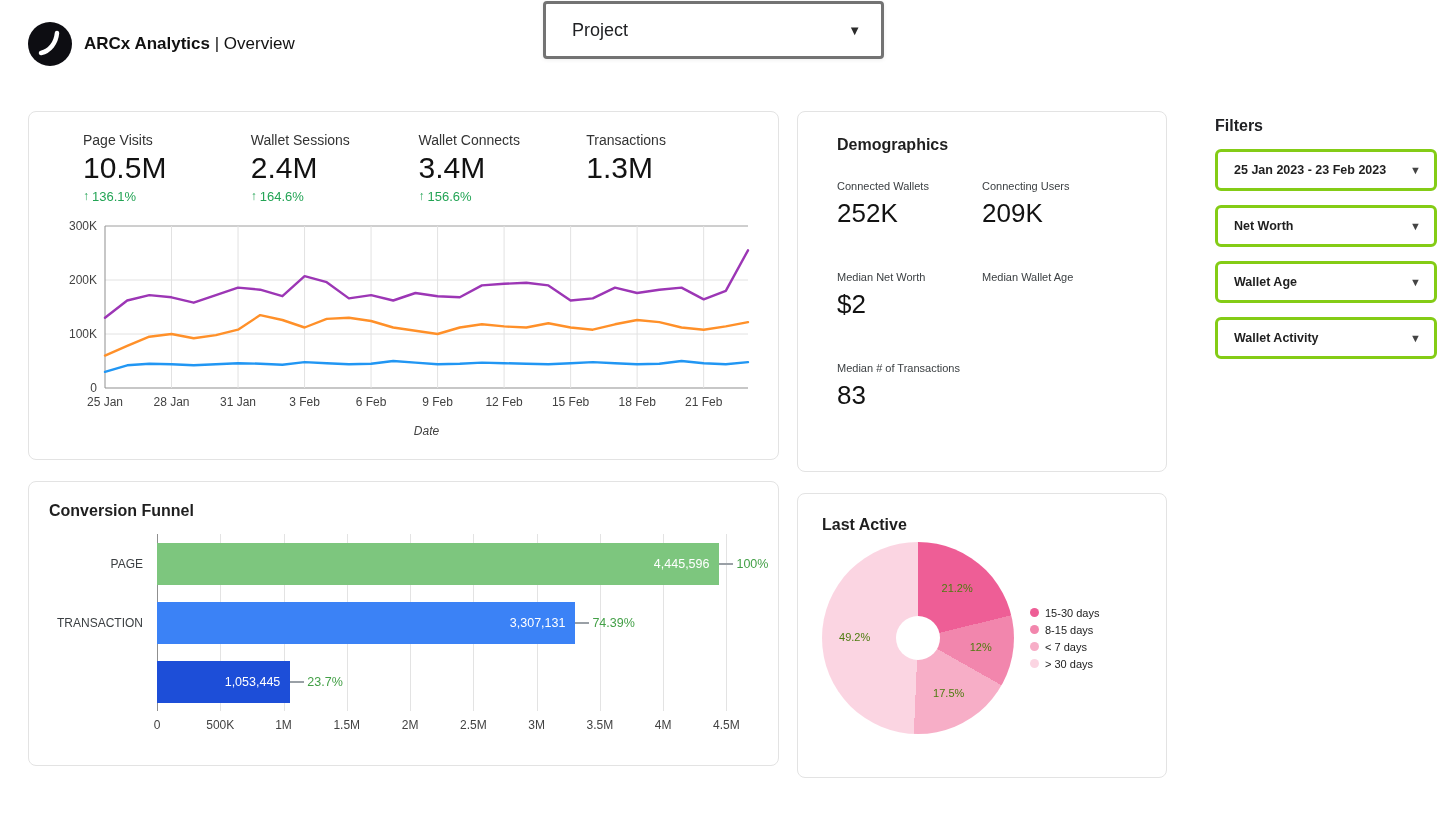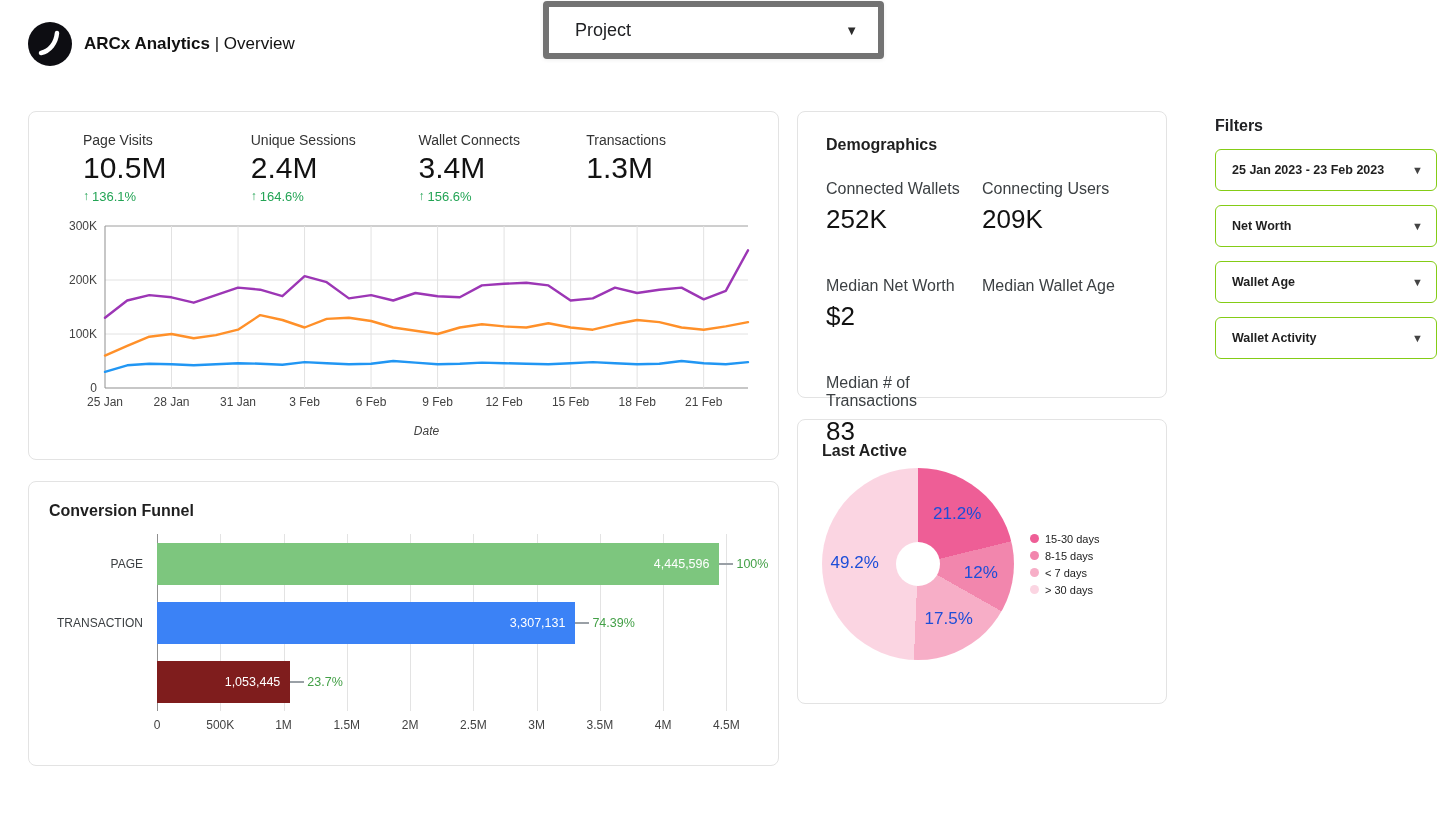"Project" .project-select { border: 6px solid #737373 -> 3px solid #737373 }
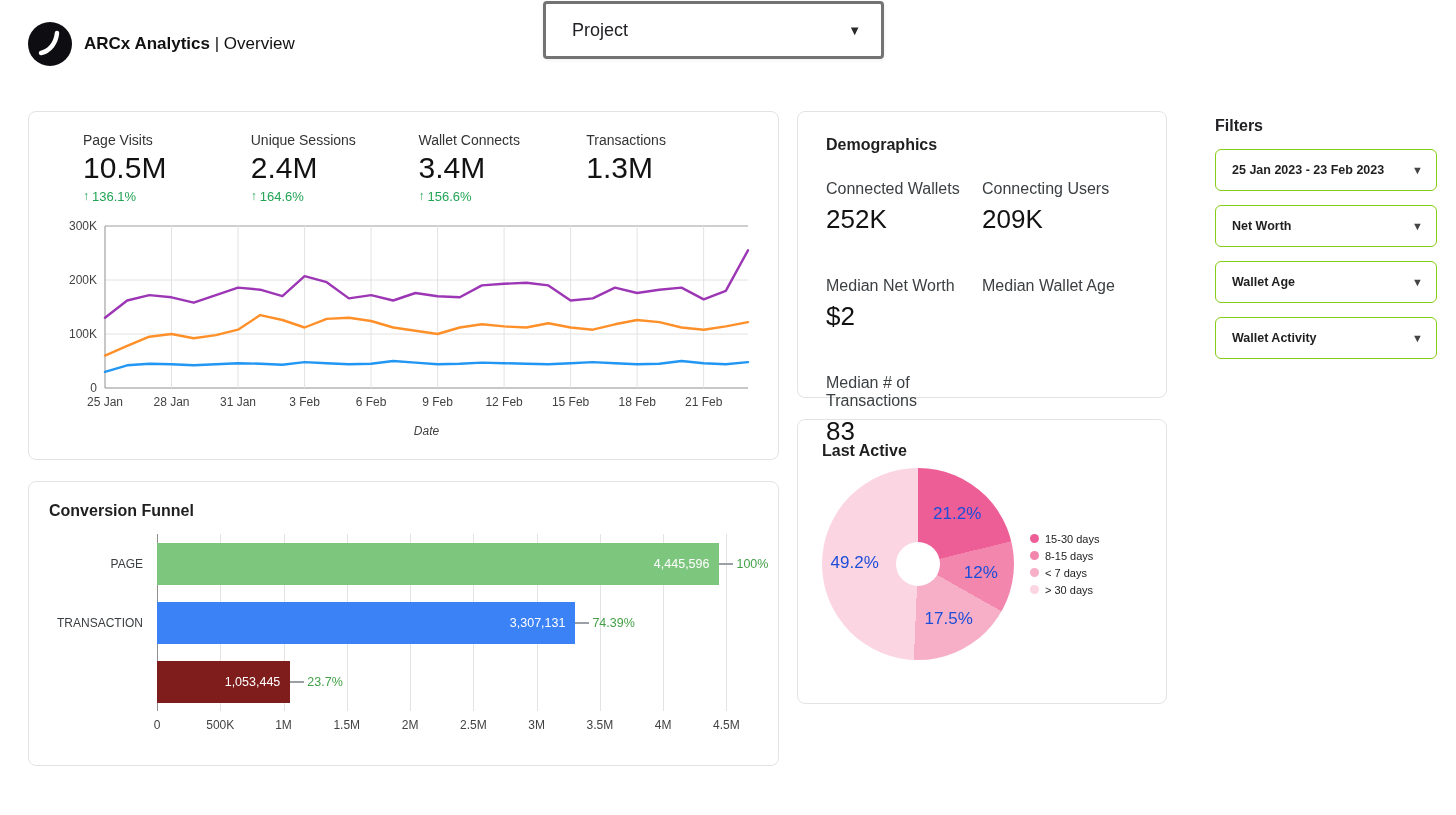"Unique Sessions" div.kpi-label { text: Unique -> Wallet }
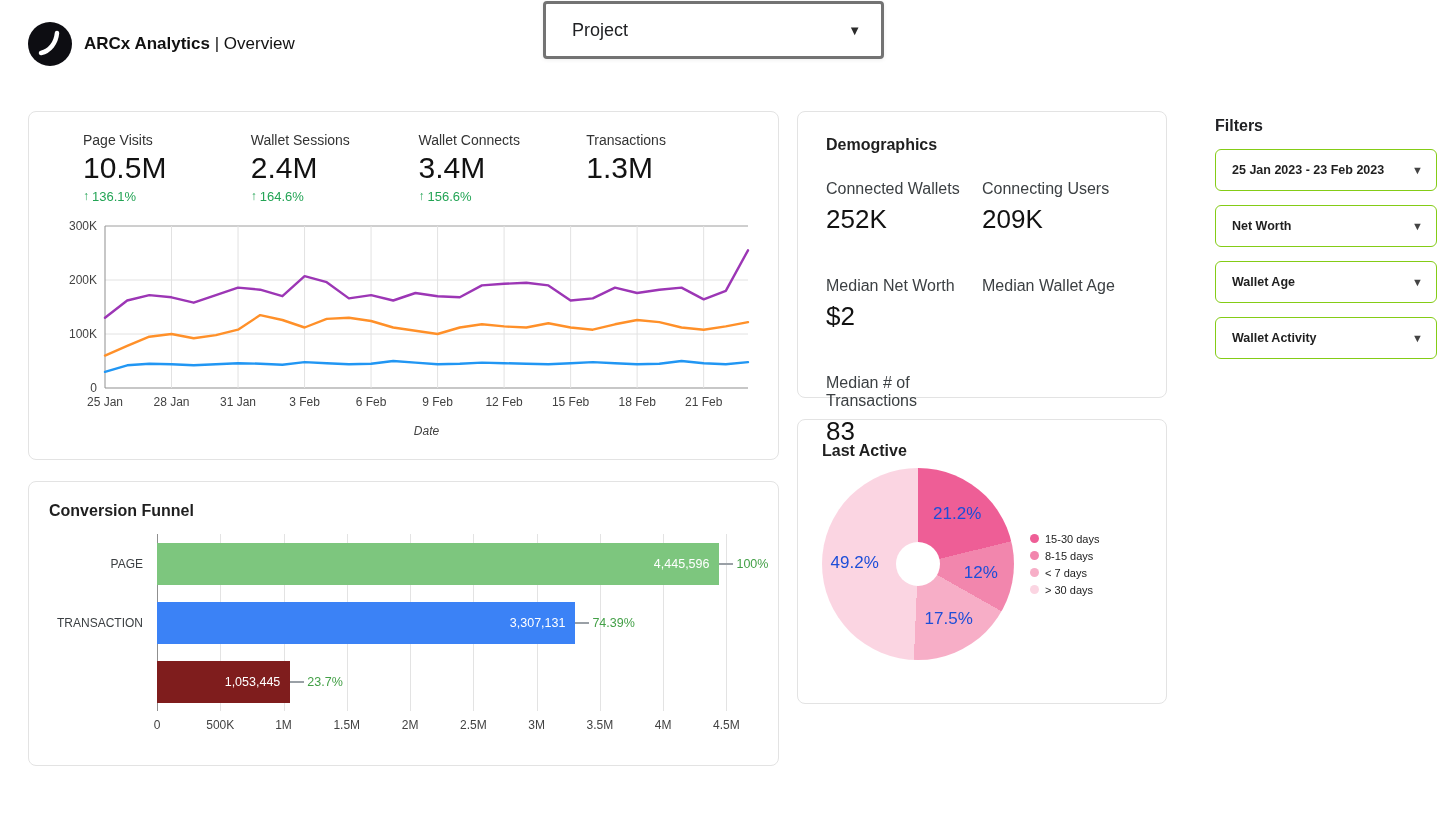"Demographics" .card-demo { height: 287px -> 361px; padding: 24px 28px -> 24px 39px }
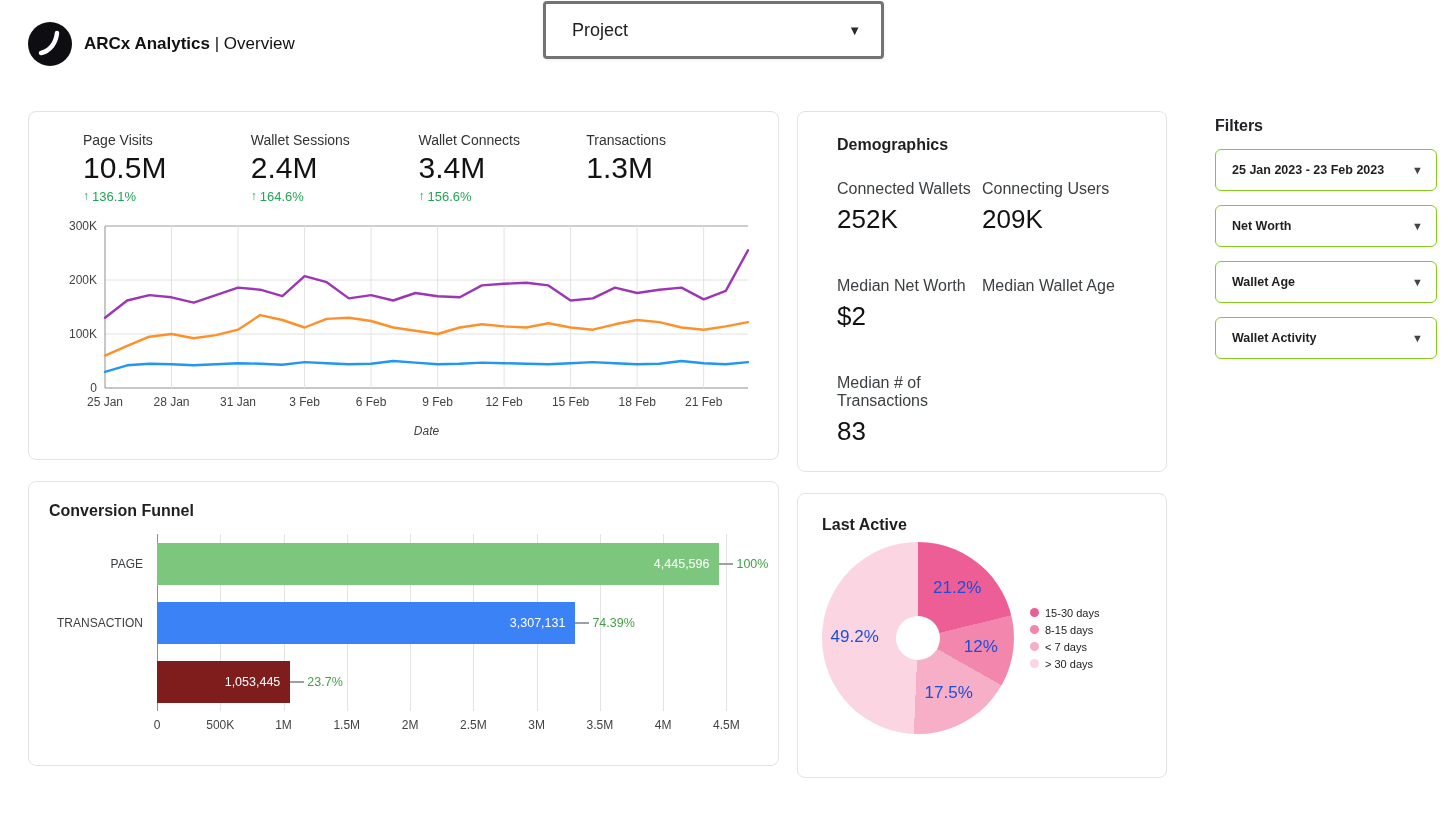"25 Jan 2023 - 23" .filter { border: 1px solid #84cc16 -> 3px solid #84cc16 }
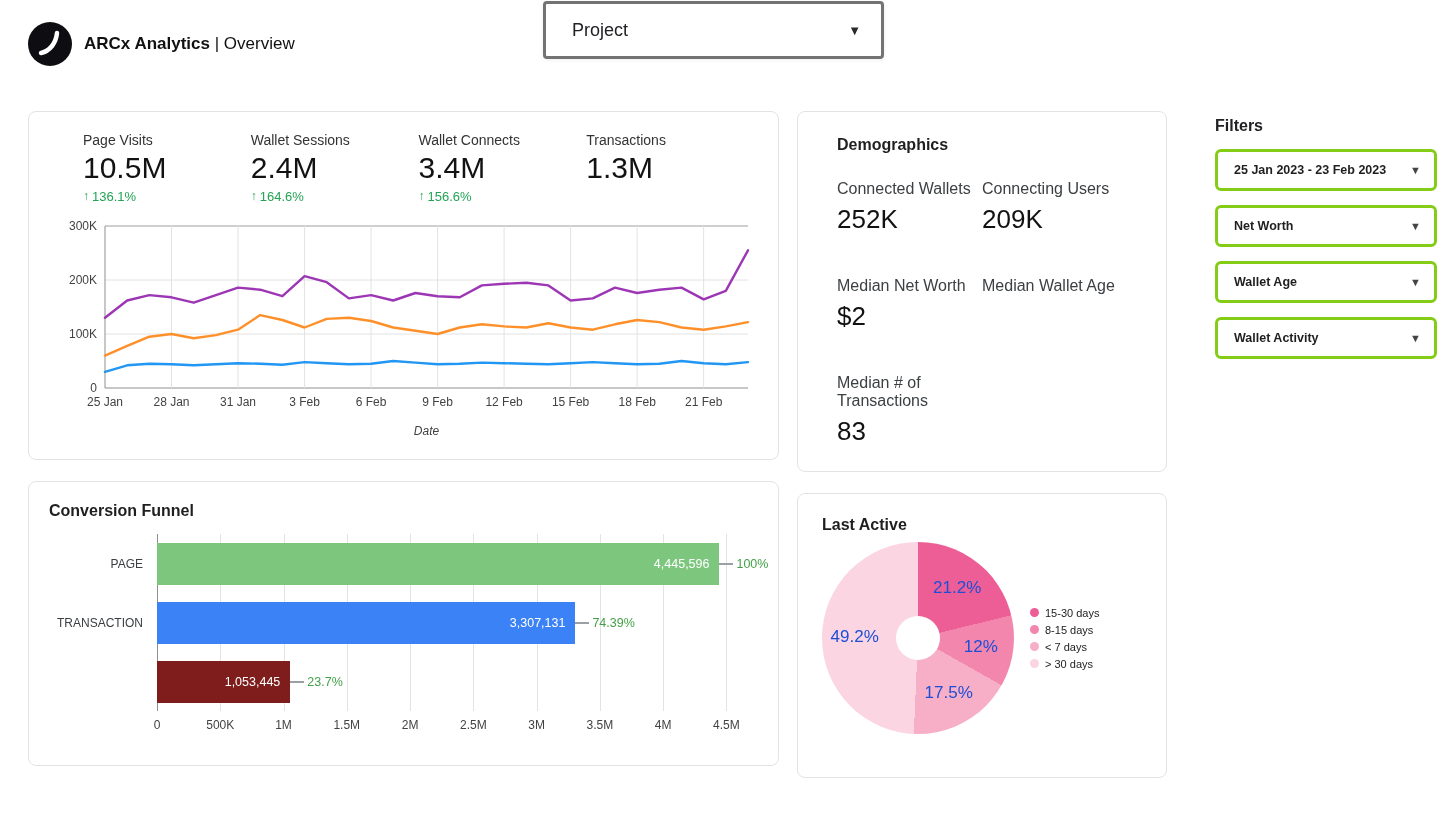"Connected Wallets" .stat-label { font-size: 16px -> 11px }
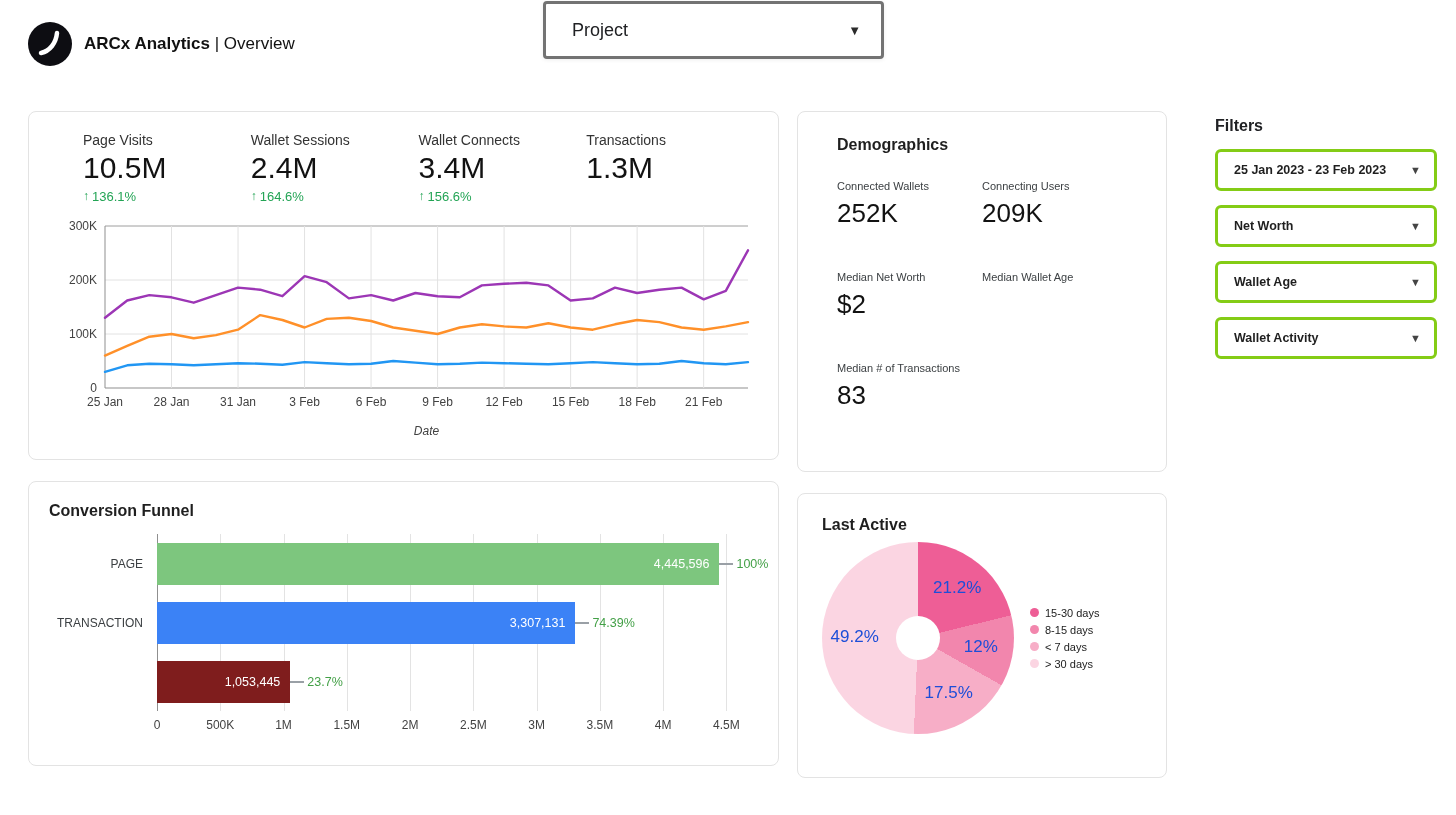"21.2%" .slice-label { color: #1d4ed8 -> #4d7c0f; font-size: 17px -> 11px }
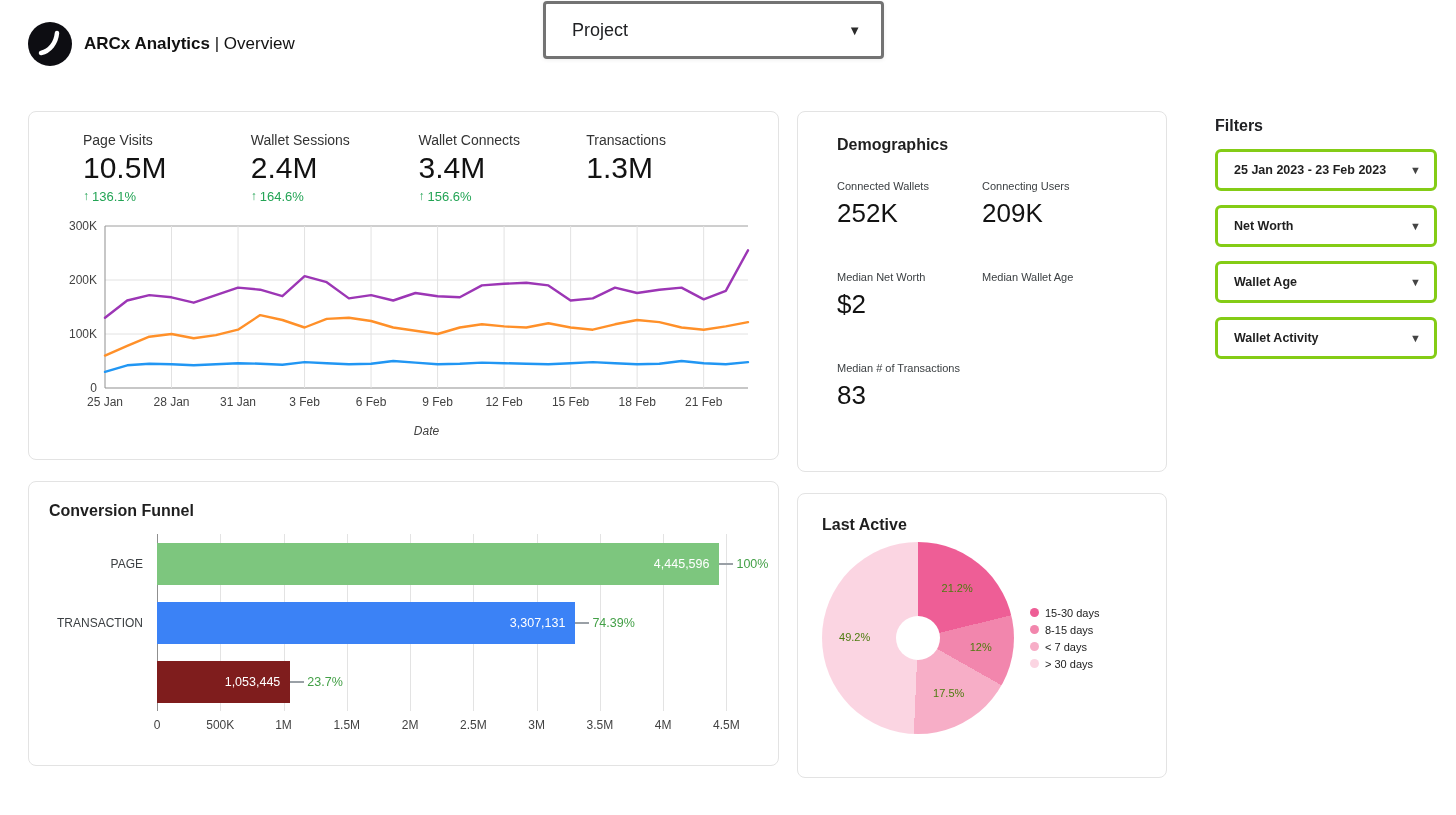"1,053,445" div.funnel-bar { background: #7f1d1d -> #1d4ed8 }
